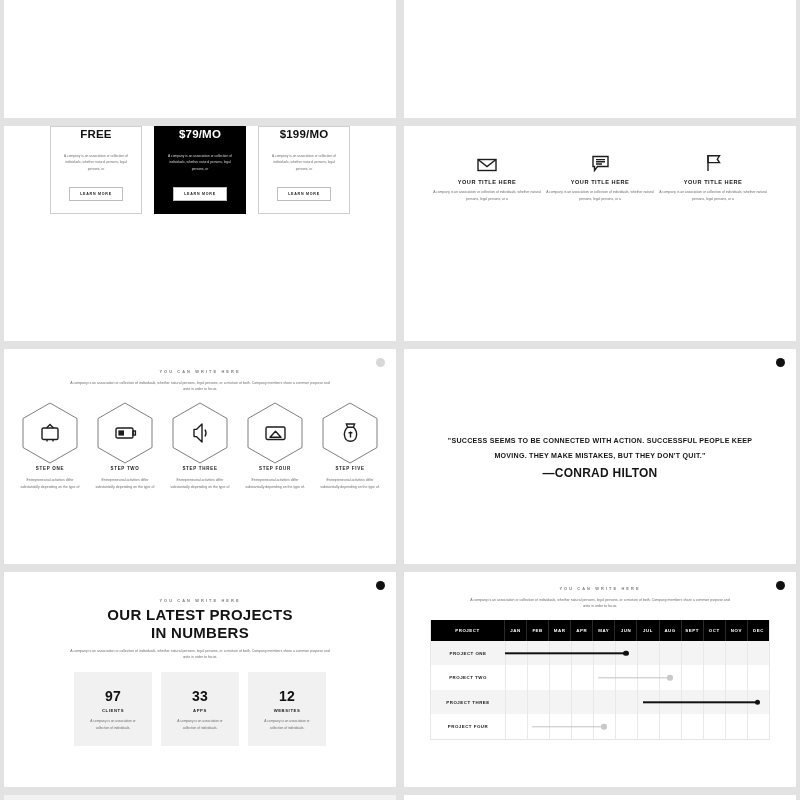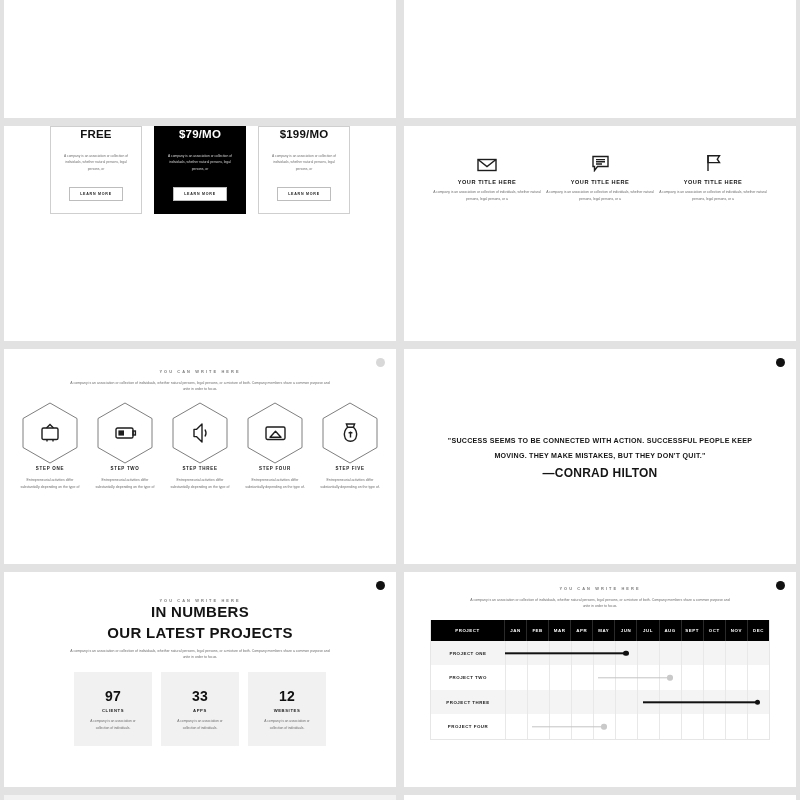"IN NUMBERS" div.h-title { order: before "OUR LATEST PROJECTS" -> after "OUR LATEST PROJECTS" }
